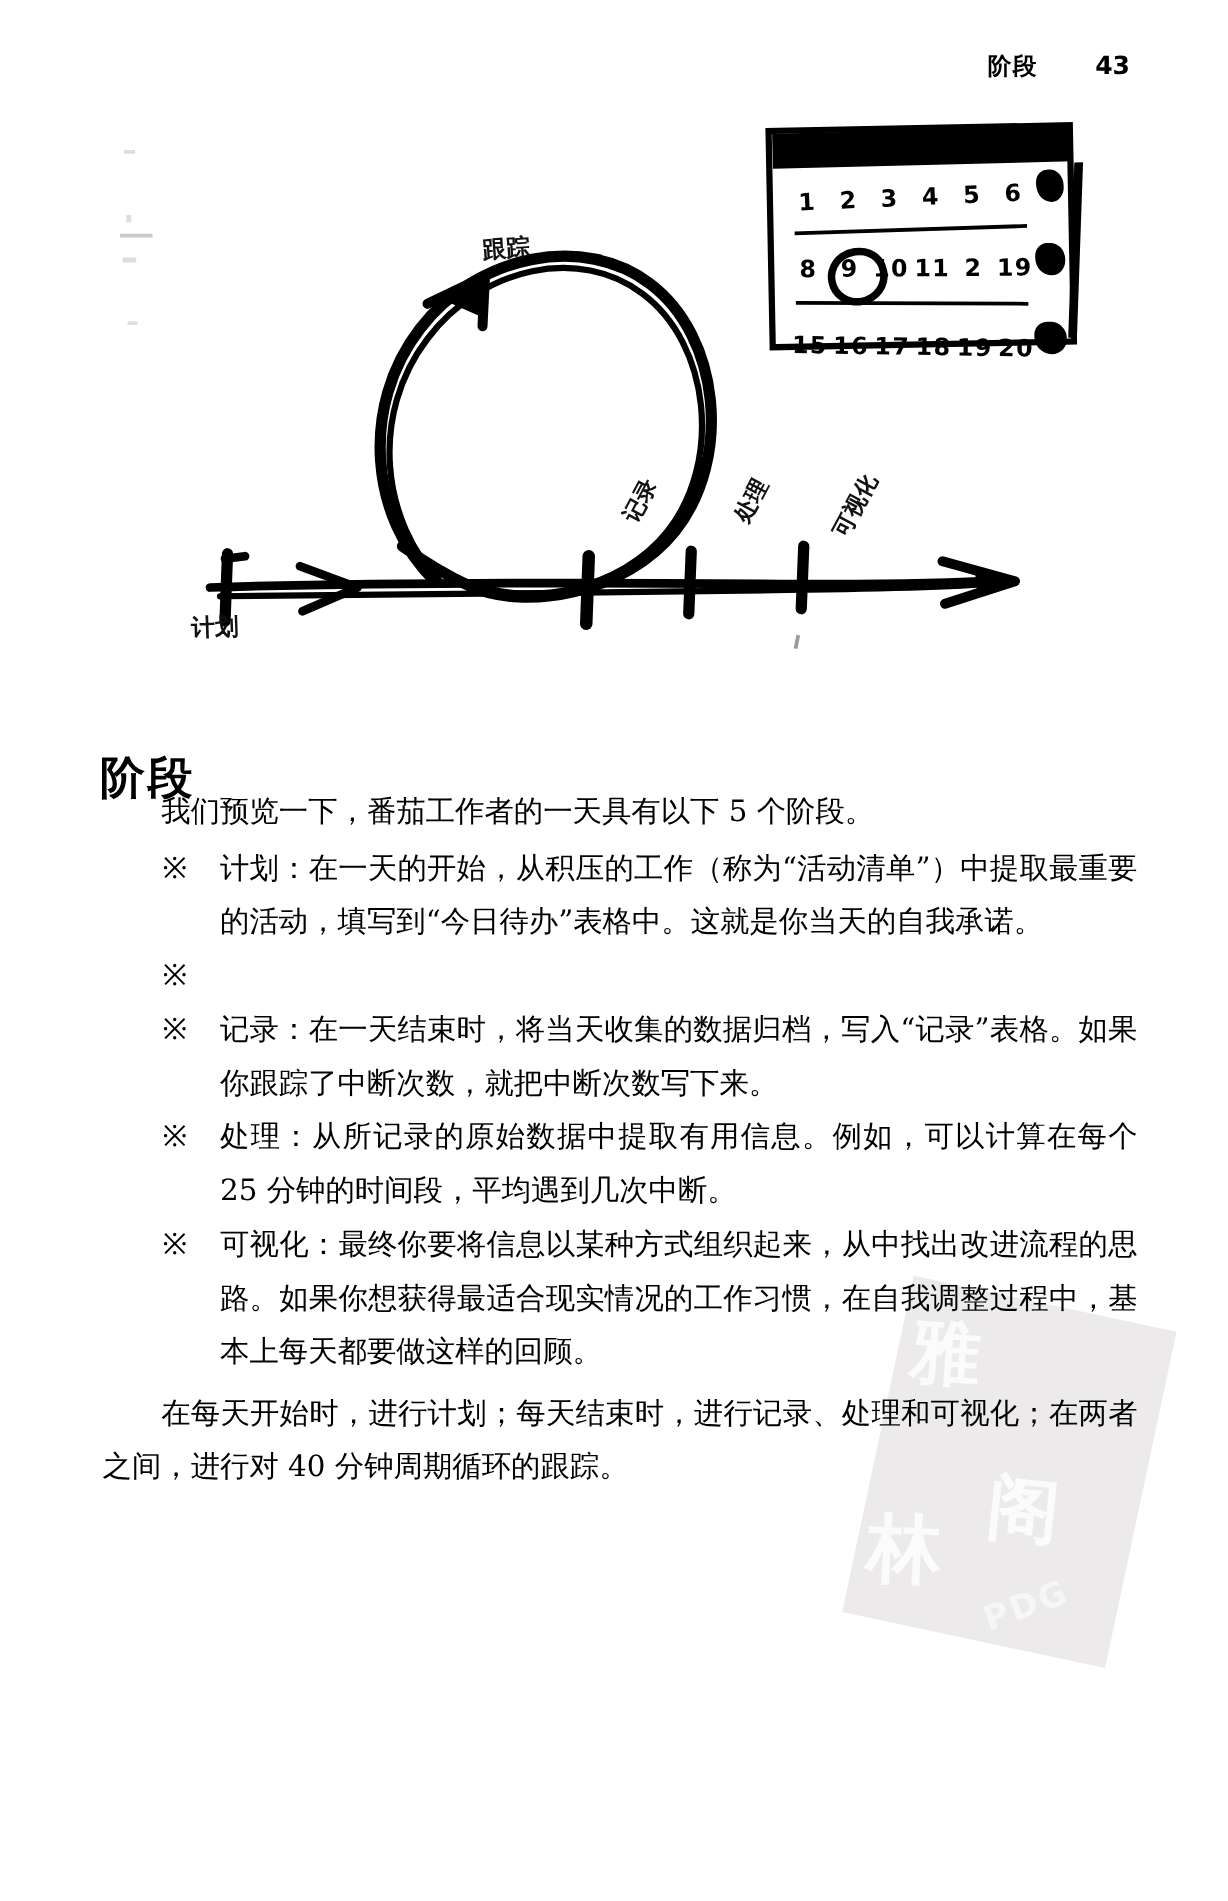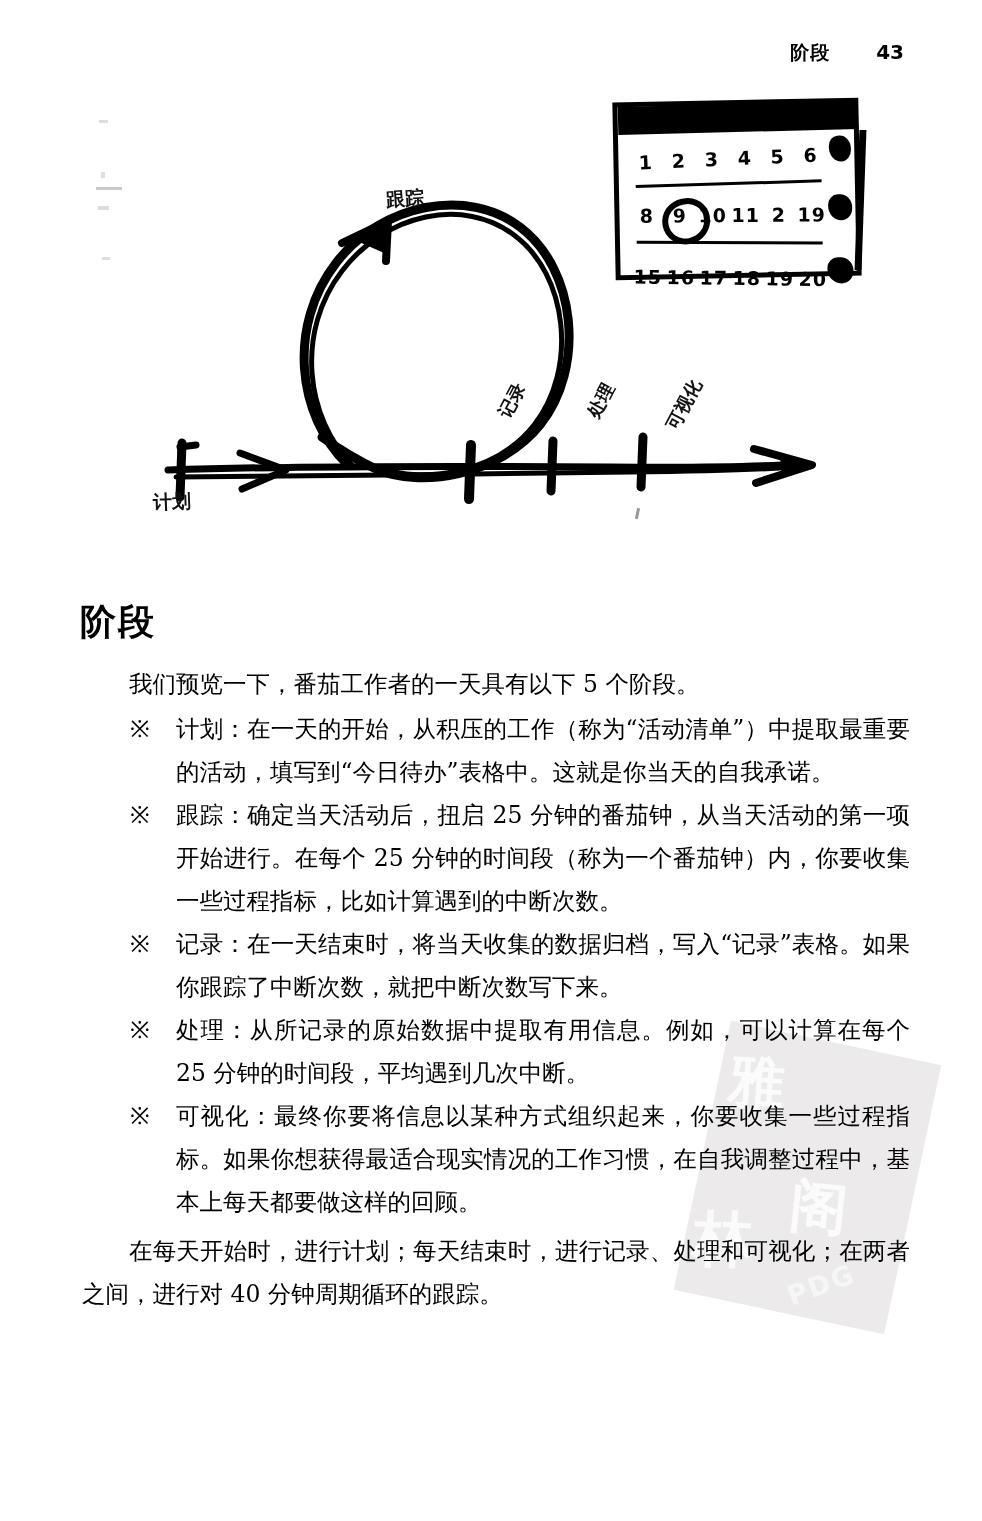"我们预览一下，番茄工作者的一天具有以下 5 个阶段。" .body-block { top: 663px -> 628px }
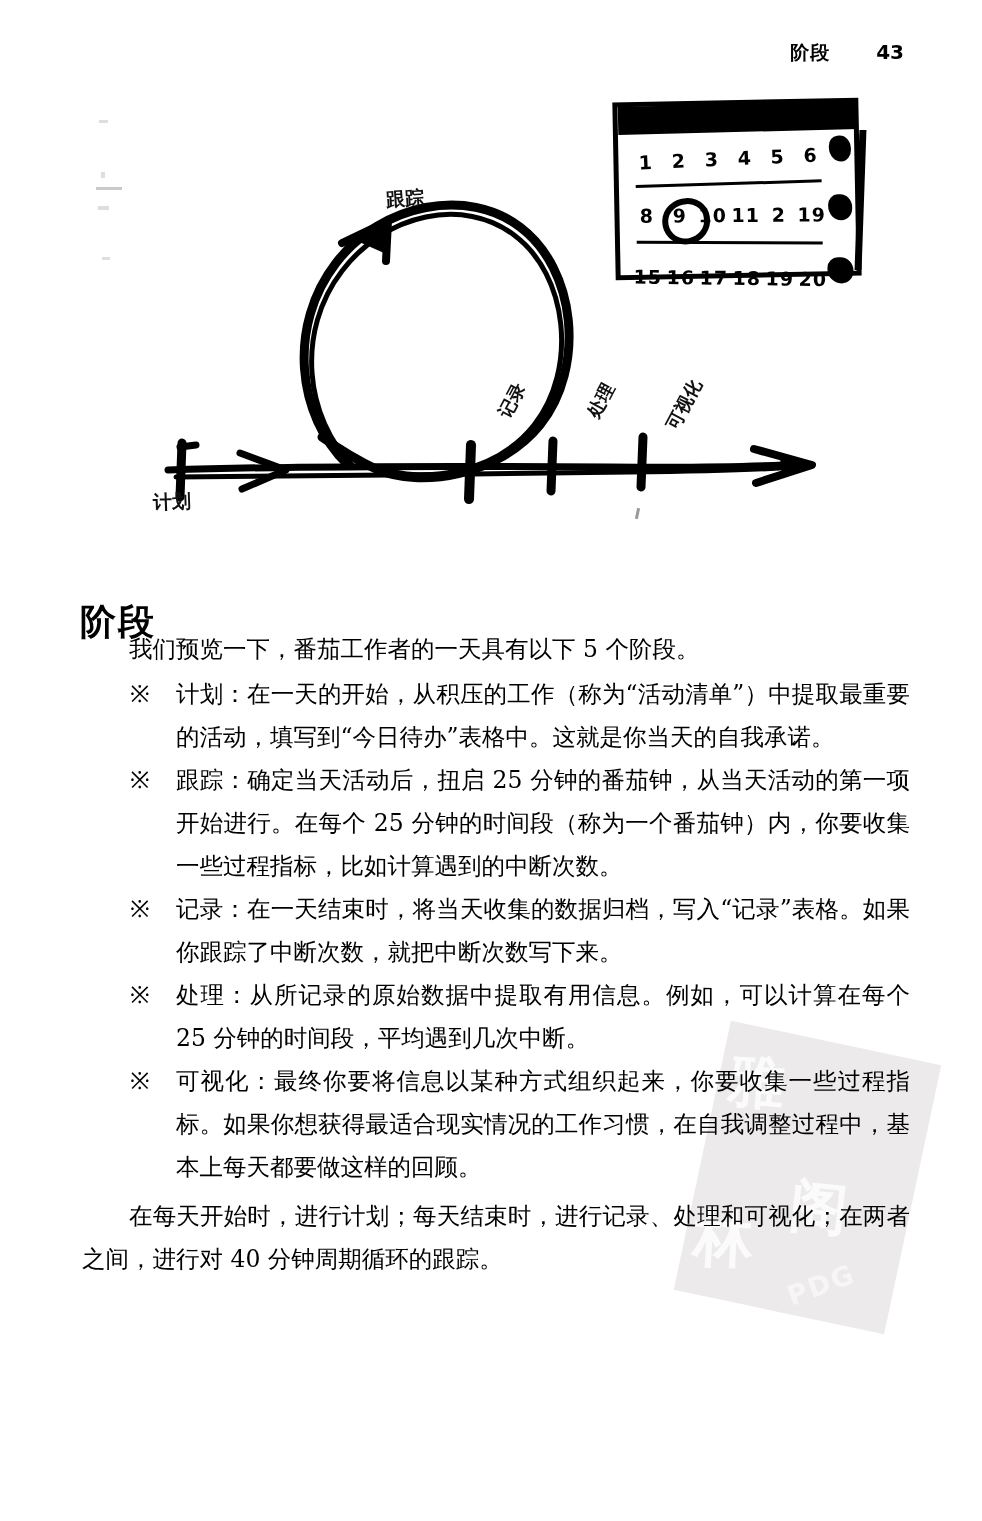"跟踪：确定当天活动后，扭启 25" span.bullet-text { html: <span>跟踪：确定当天活动后，扭启 25 分钟的番茄钟，从当天活动的第一项开始进行。在每个 25 分钟的时间段（称为一个番茄钟）内，你要收集一些过程指标，比如计算遇到的中断次数。</span> -> none }
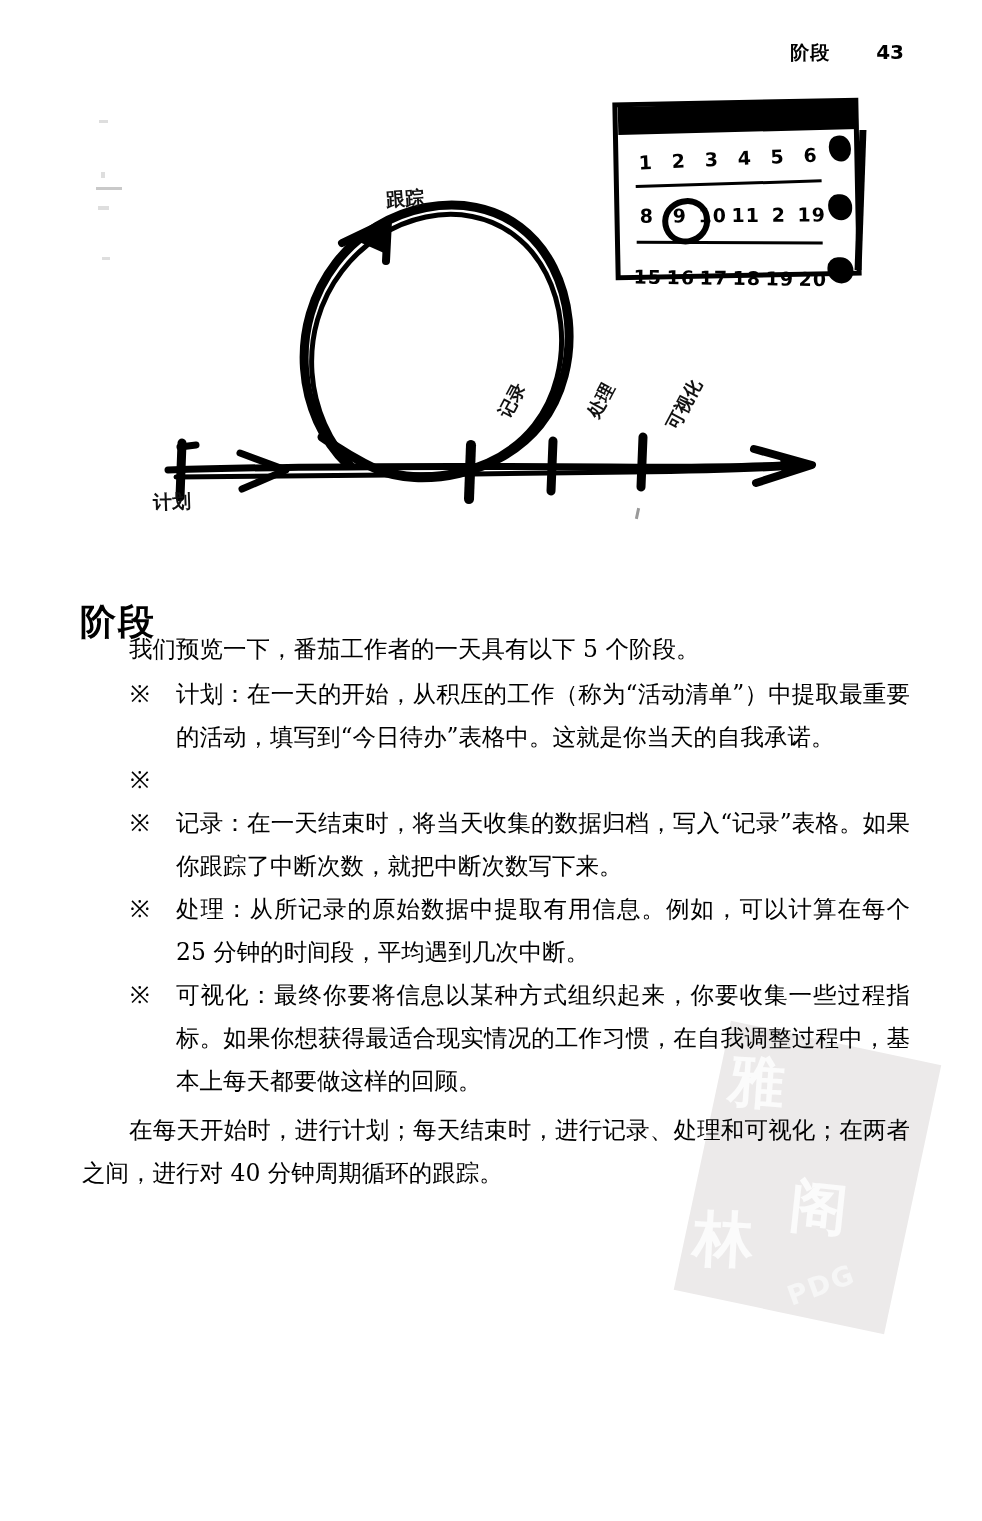"可视化：最终你要将信息以某种方式组织起来，你要收集一些过程指标。如果你想获得最适" span.bullet-text { text: 你要收集一些过程指标 -> 从中找出改进流程的思路 }
